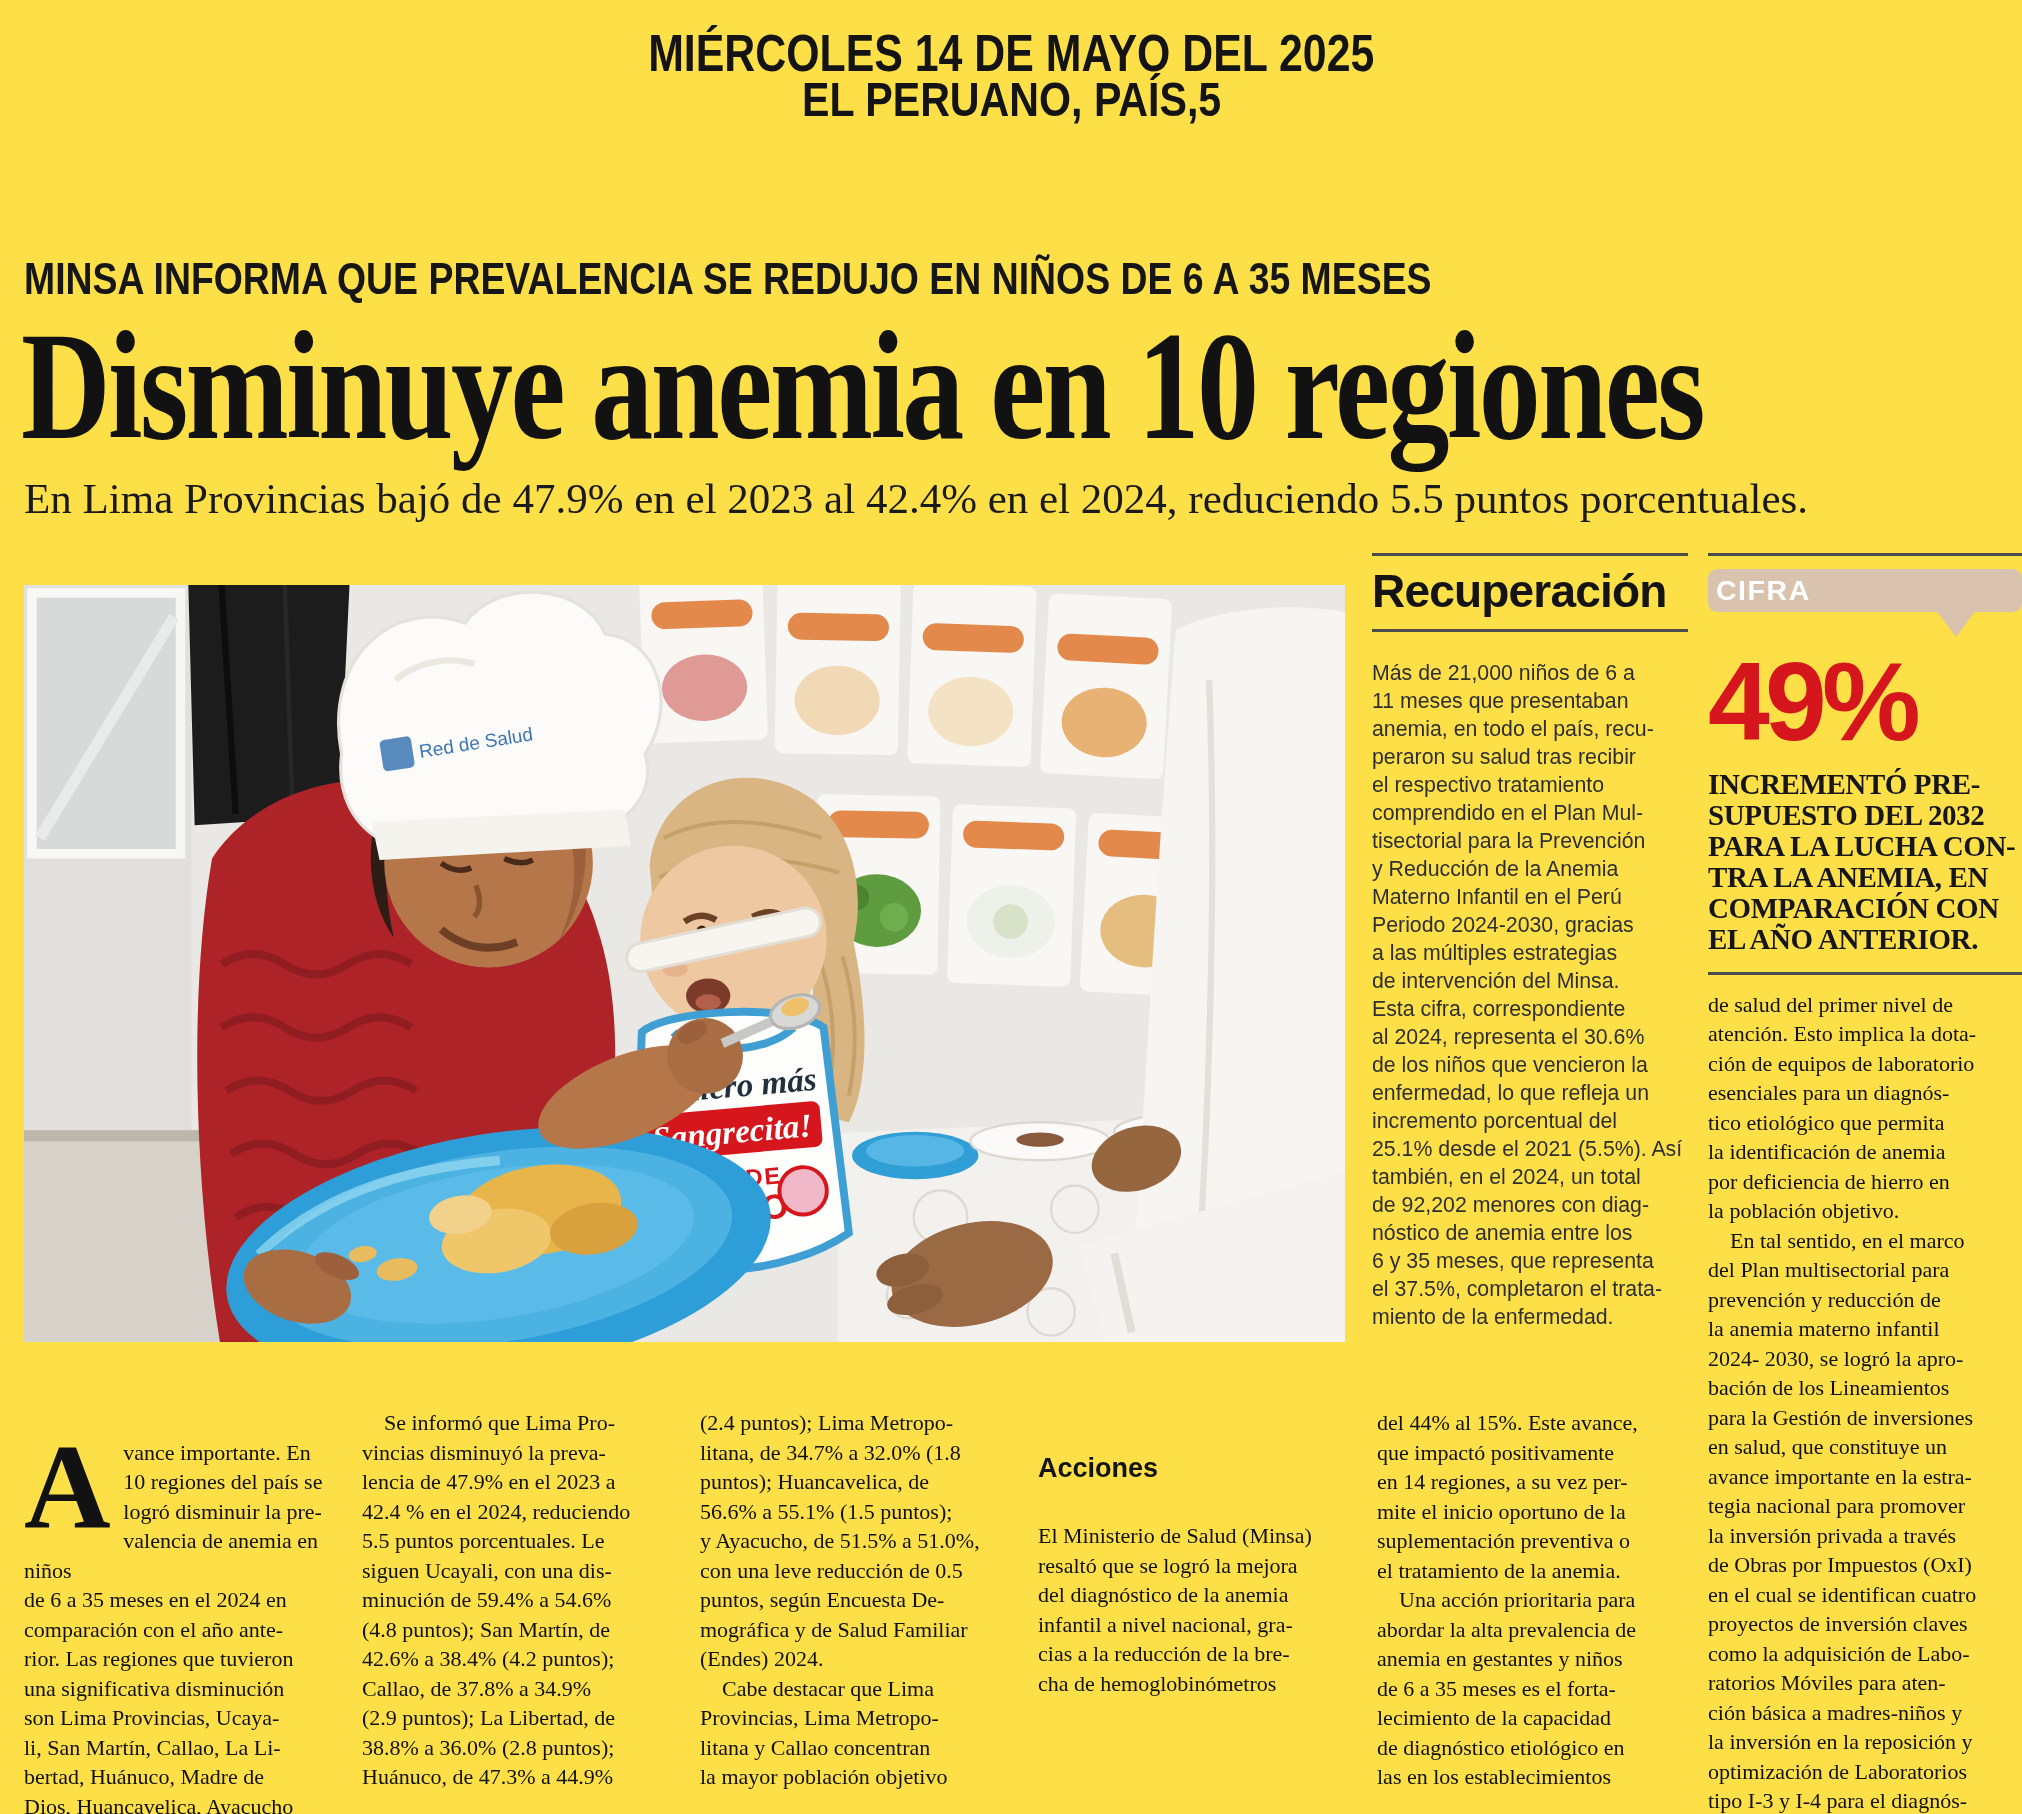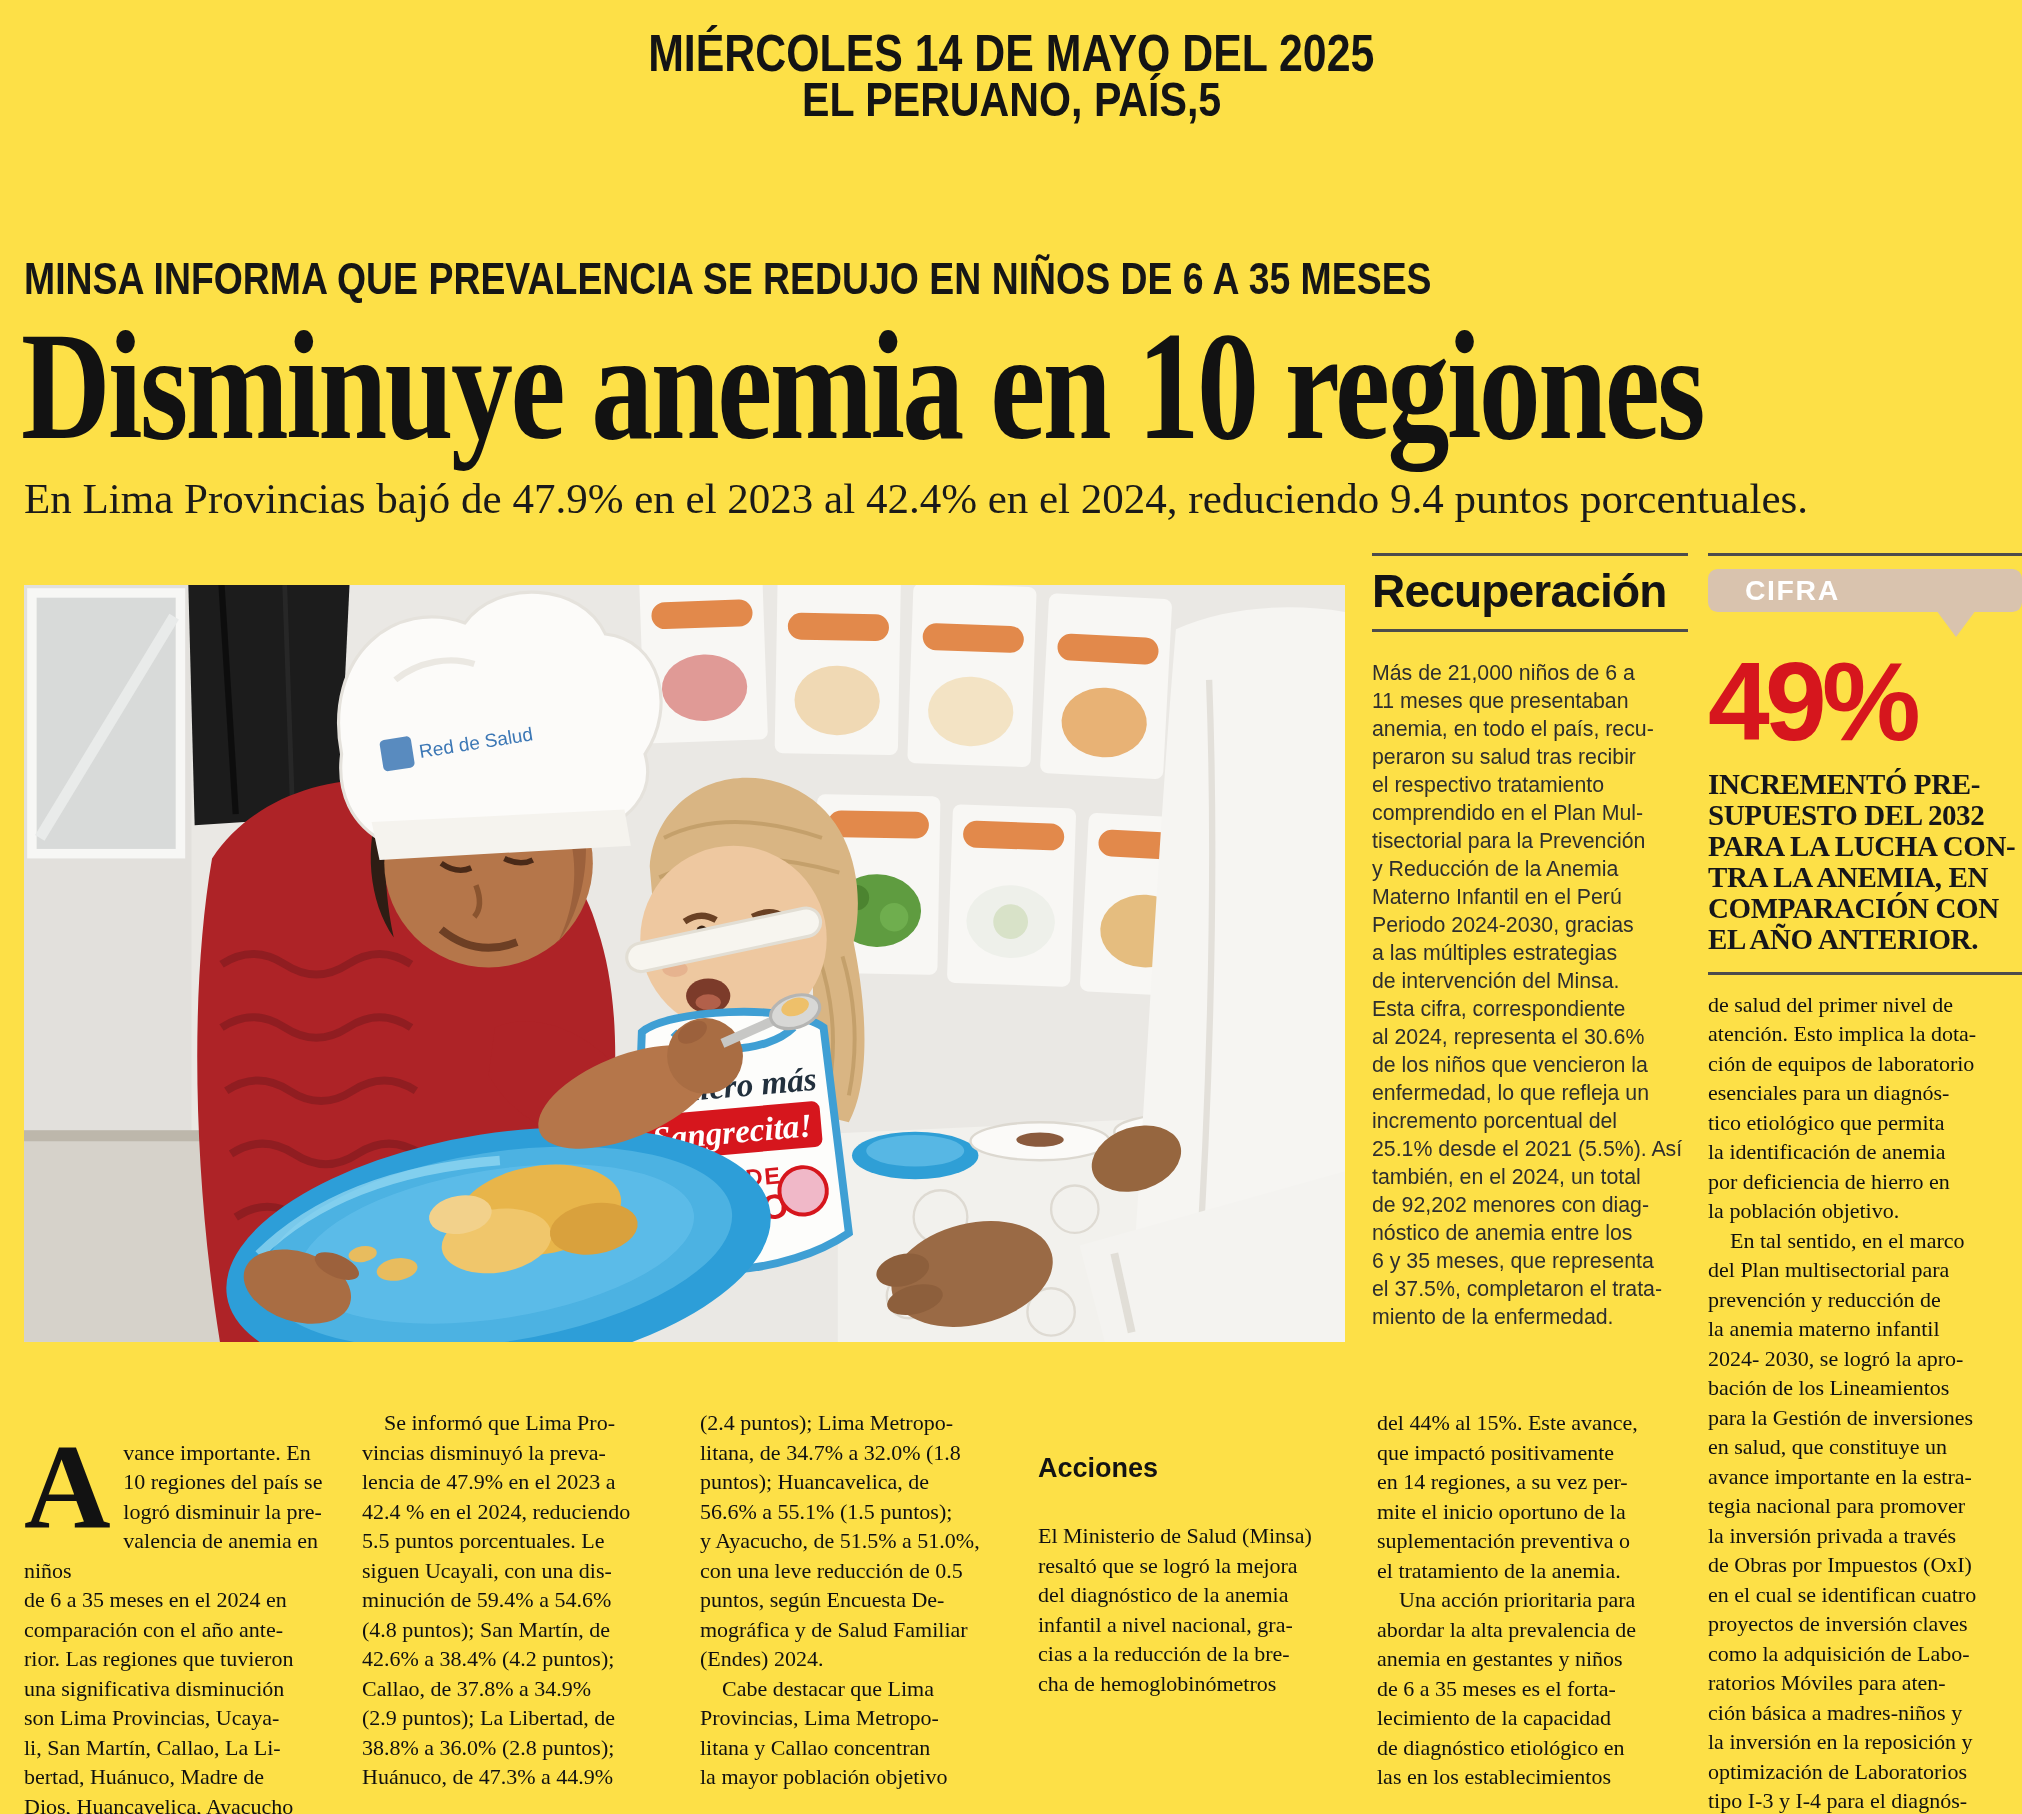"En Lima Provincias bajó de" div.abs { text: 9.4 -> 5.5 }
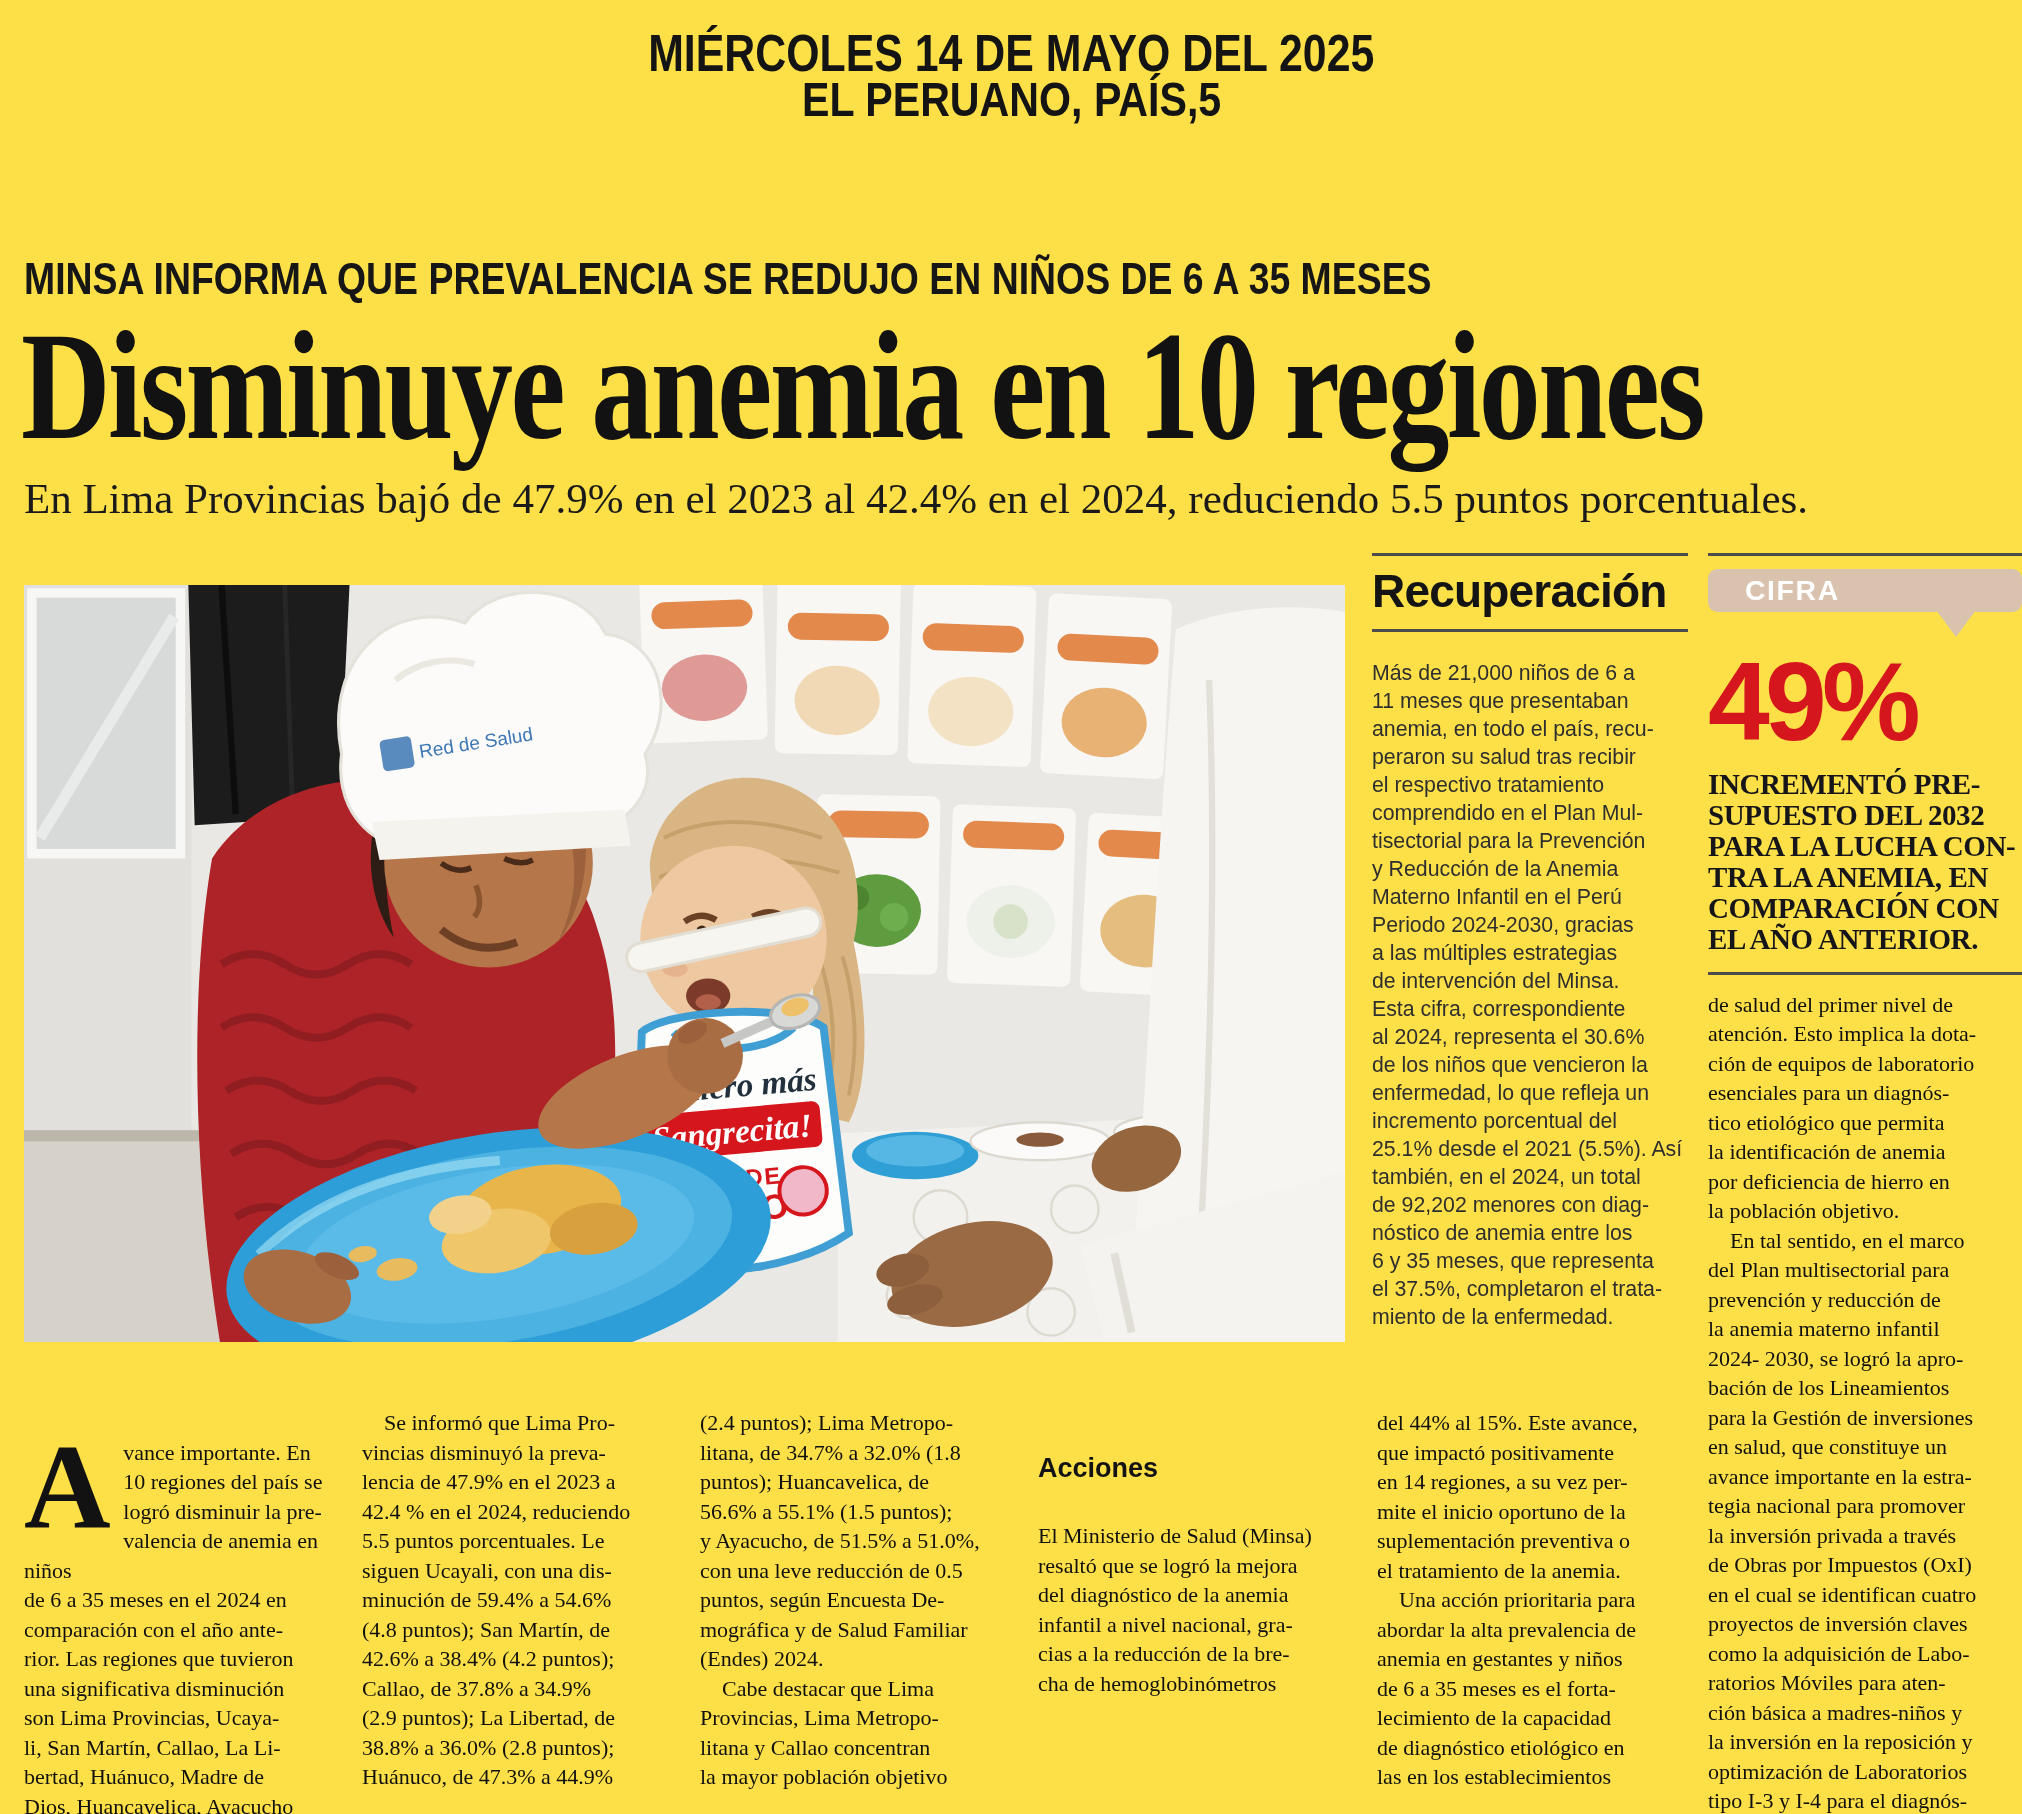"CIFRA" .cifra-label { padding-left: 37px -> 8px }
